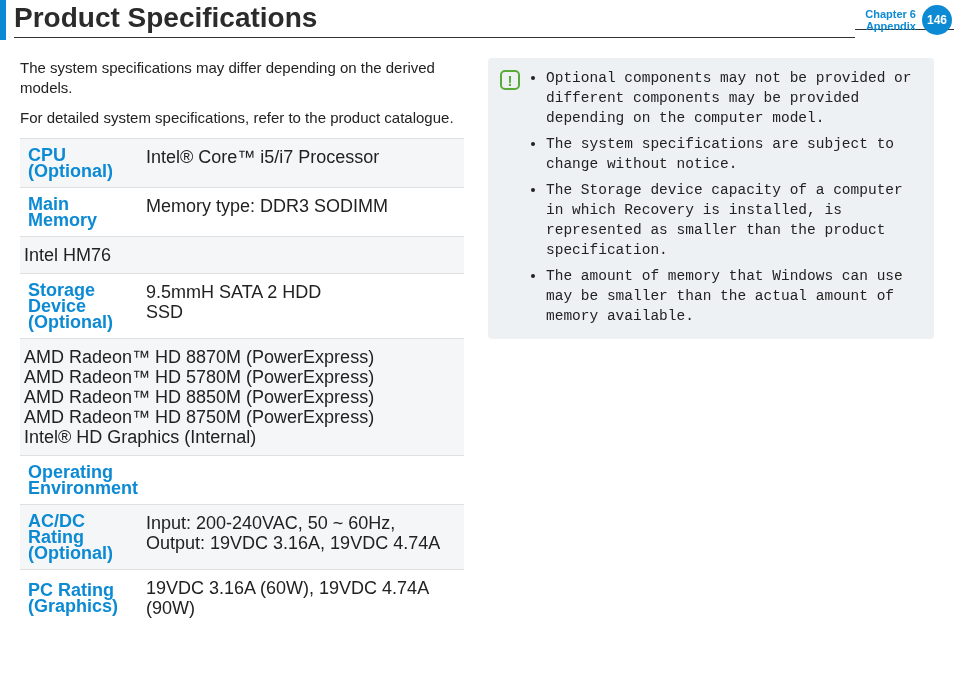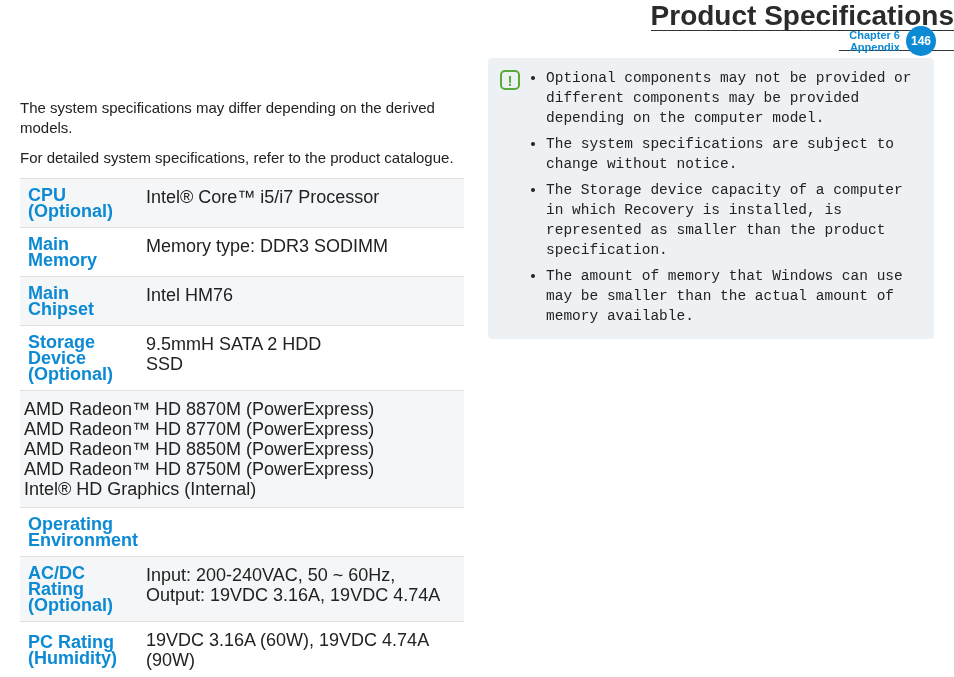"Product Specifications" .header { align-items: flex-end -> center; flex-direction: column -> none }
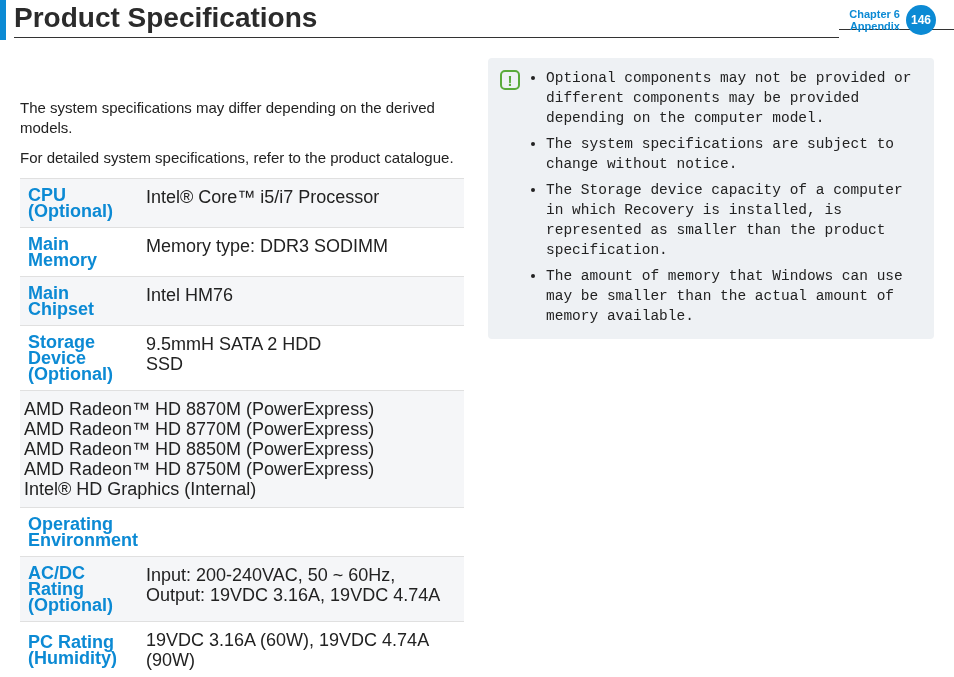"146" .page-badge { margin-right: 18px -> 2px }
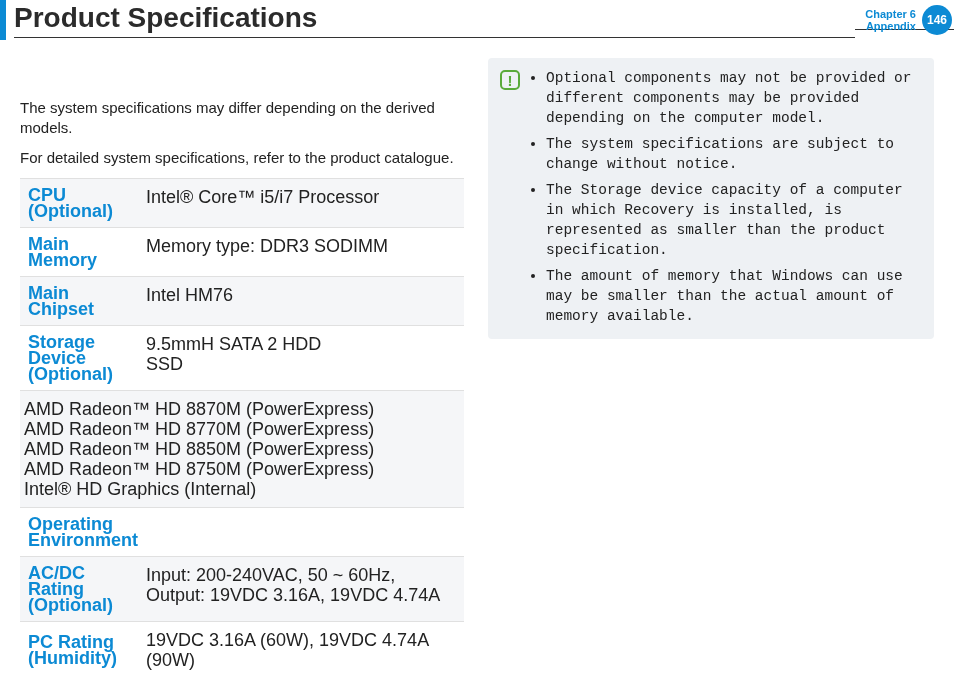"The system specifications may differ" .col-left { margin-top: 40px -> none }
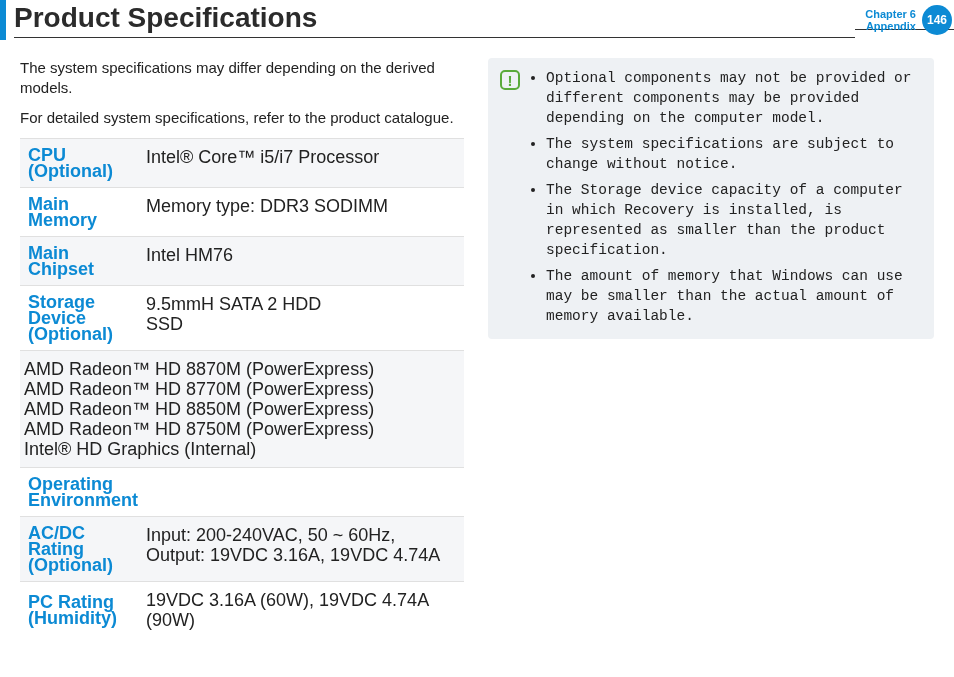"Main Chipset" div.spec-label { html: <div>Main Chipset</div> -> none }
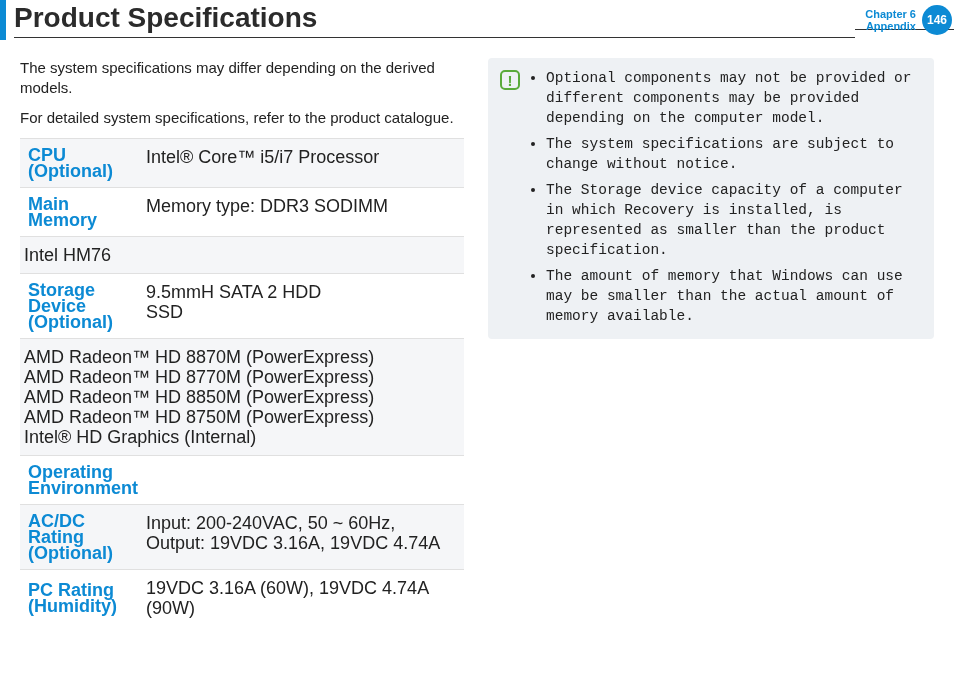"AMD Radeon™ HD 8770M (PowerExpress)" span.line { text: 8770M -> 5780M }
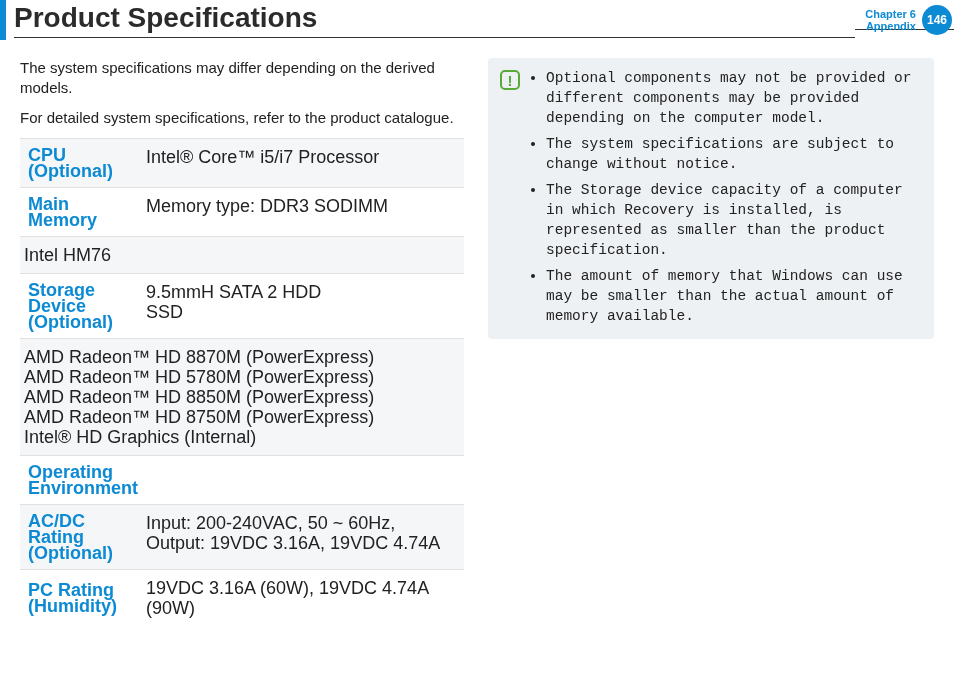"PC Rating (Humidity)" div.spec-label { text: Humidity -> Graphics }
